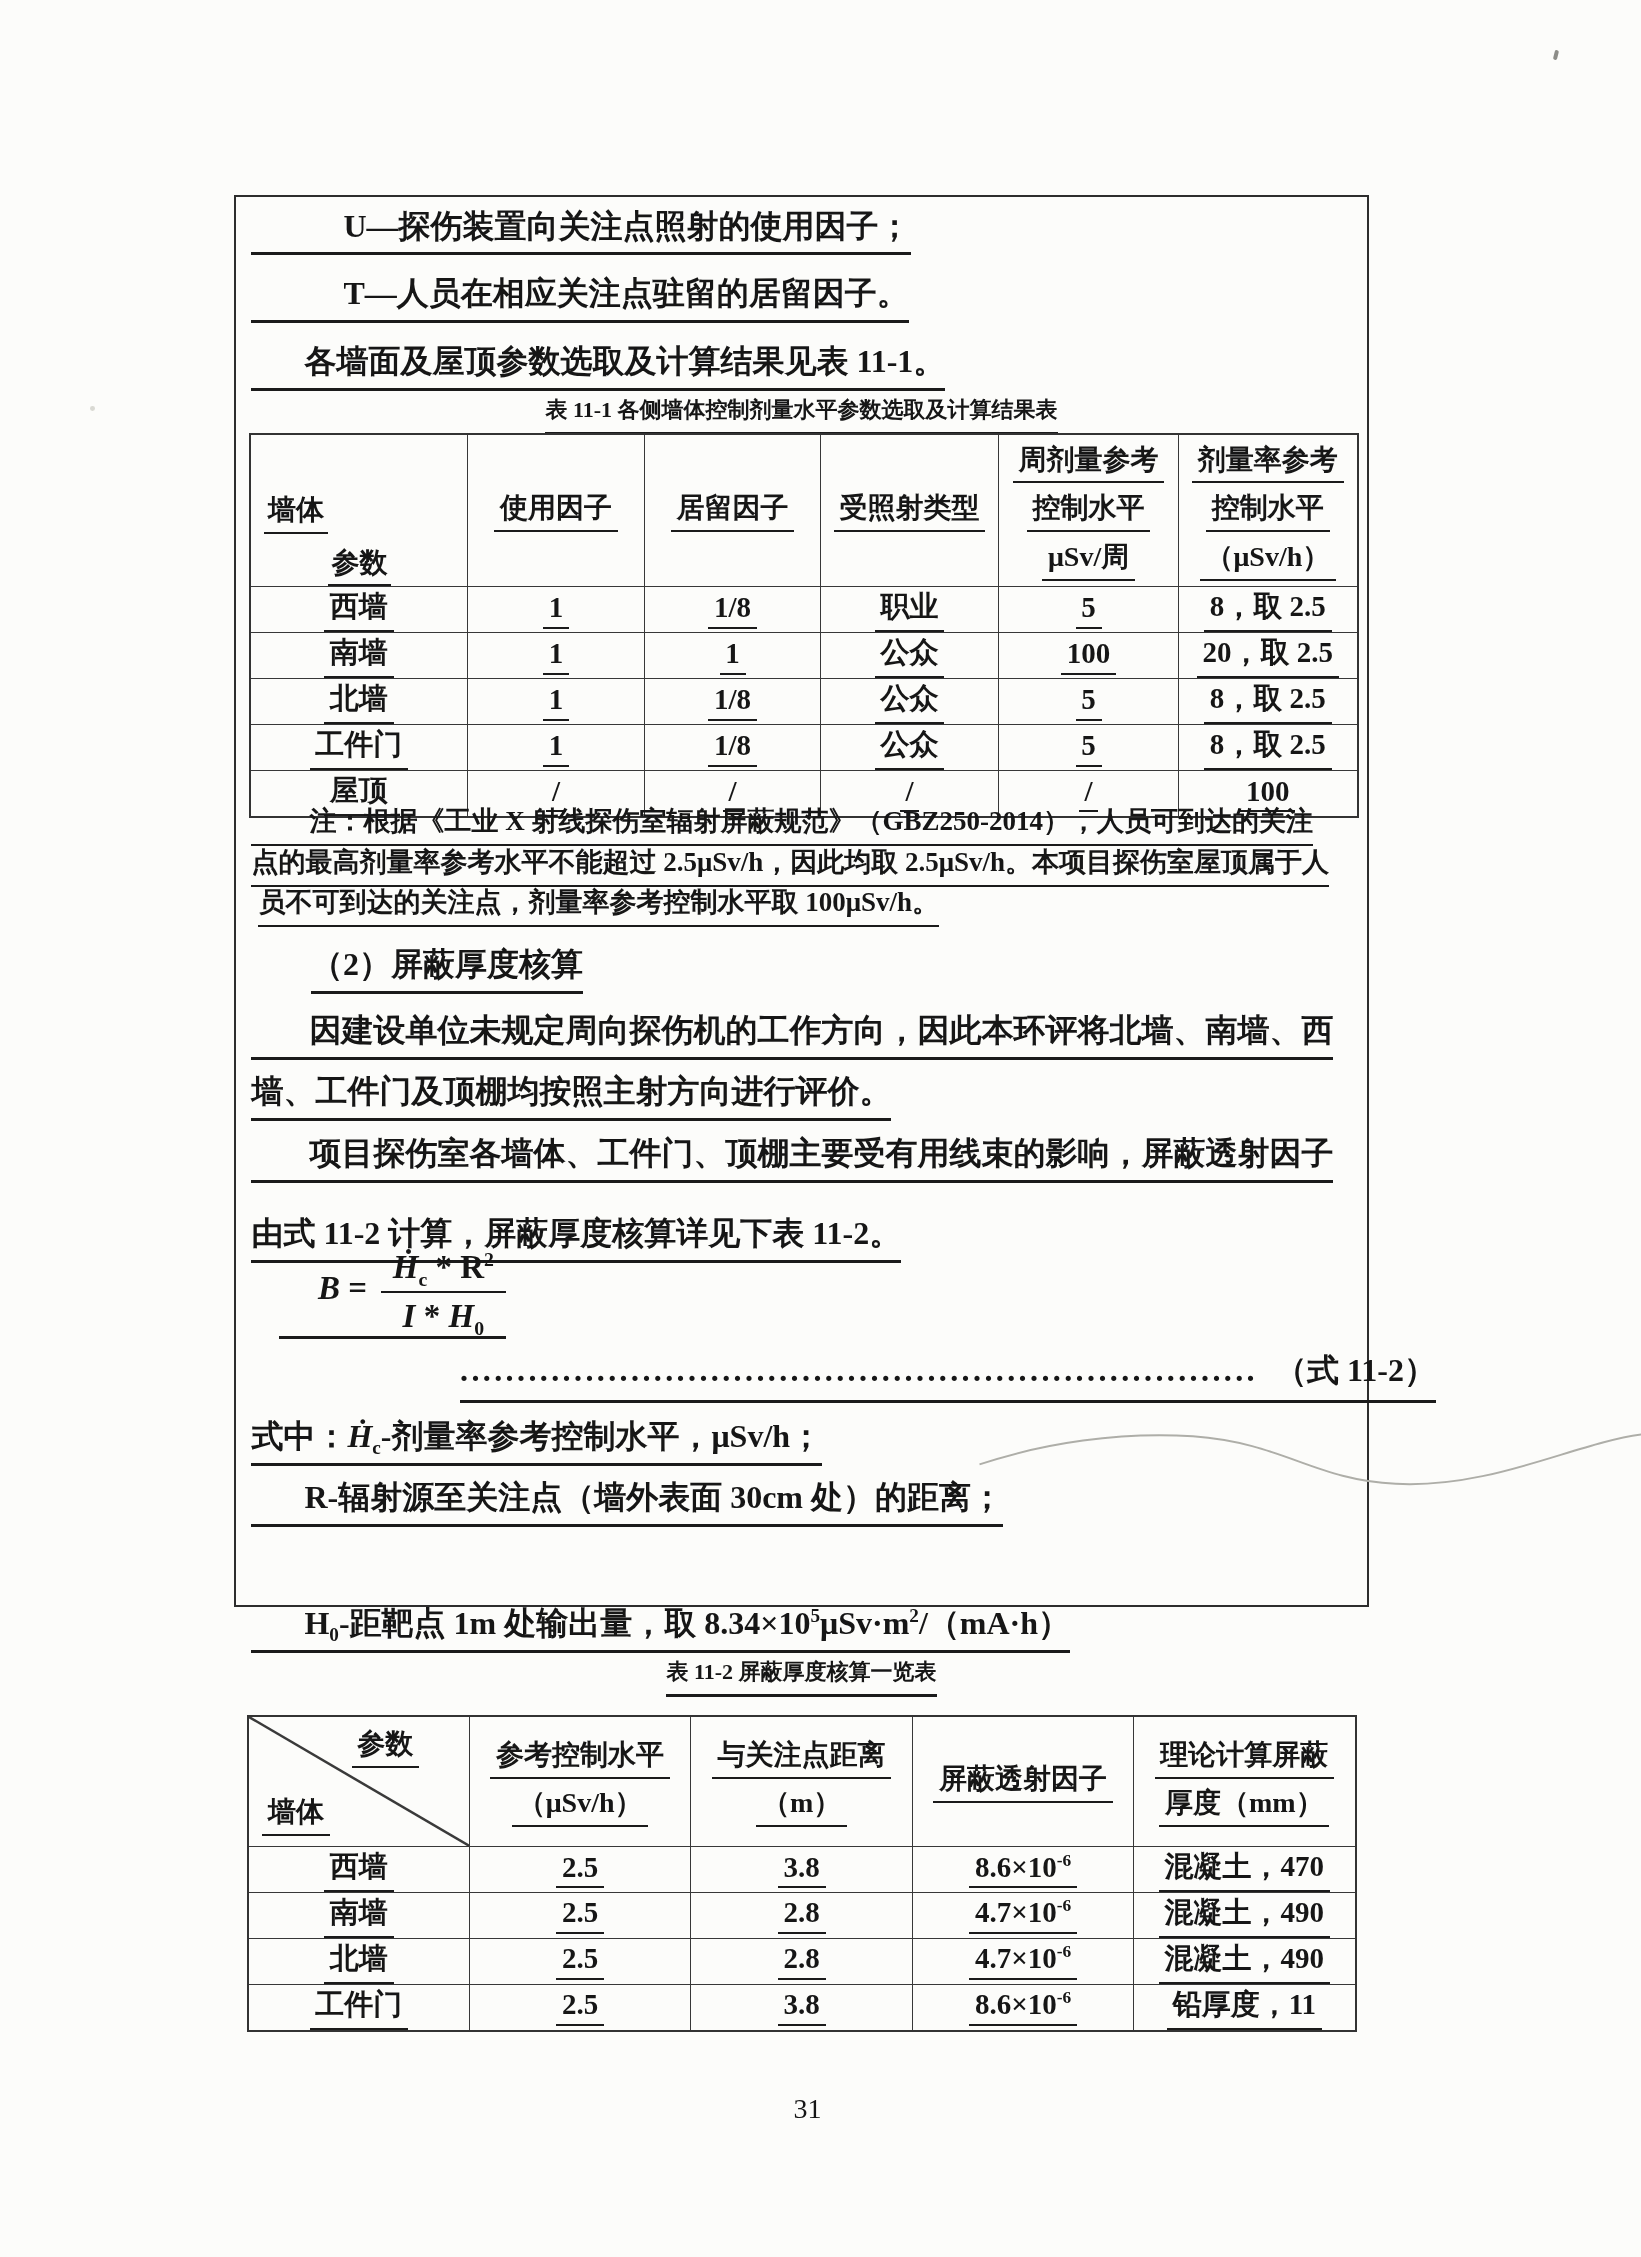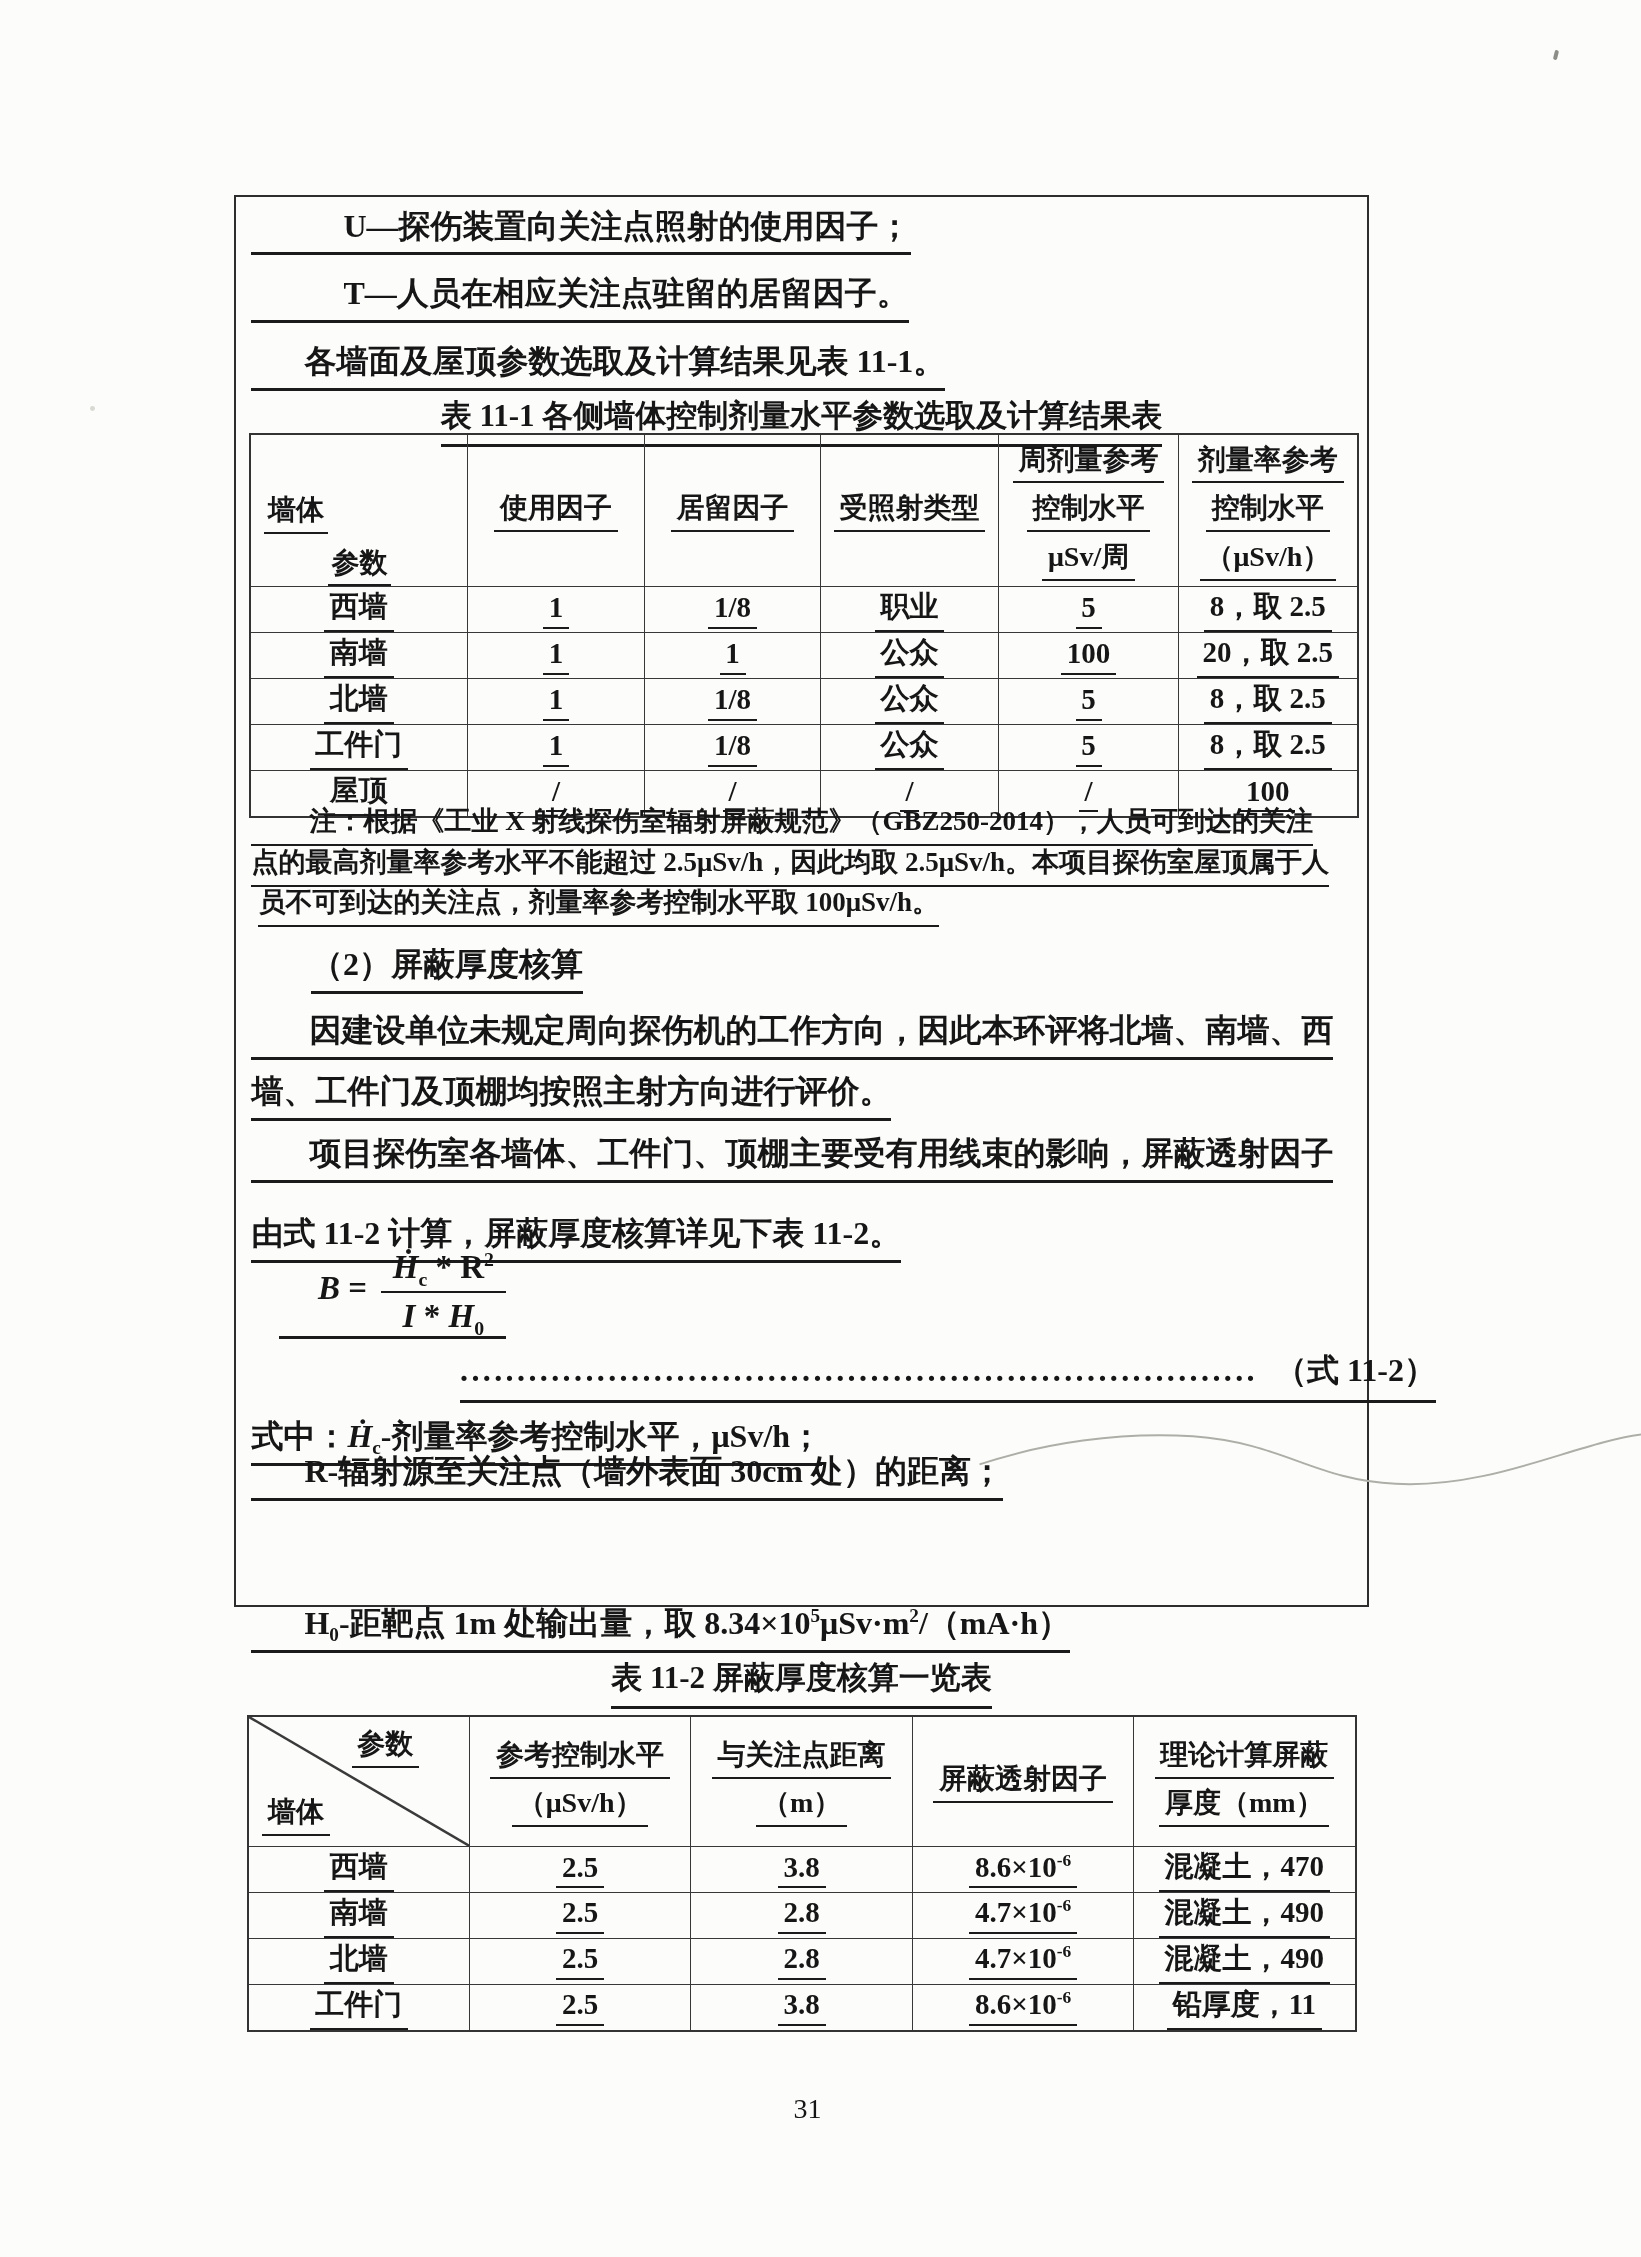"表 11-1 各侧墙体控制剂量水平参数选取及计算结果表" .tbl-title { font-size: 31px -> 22px }
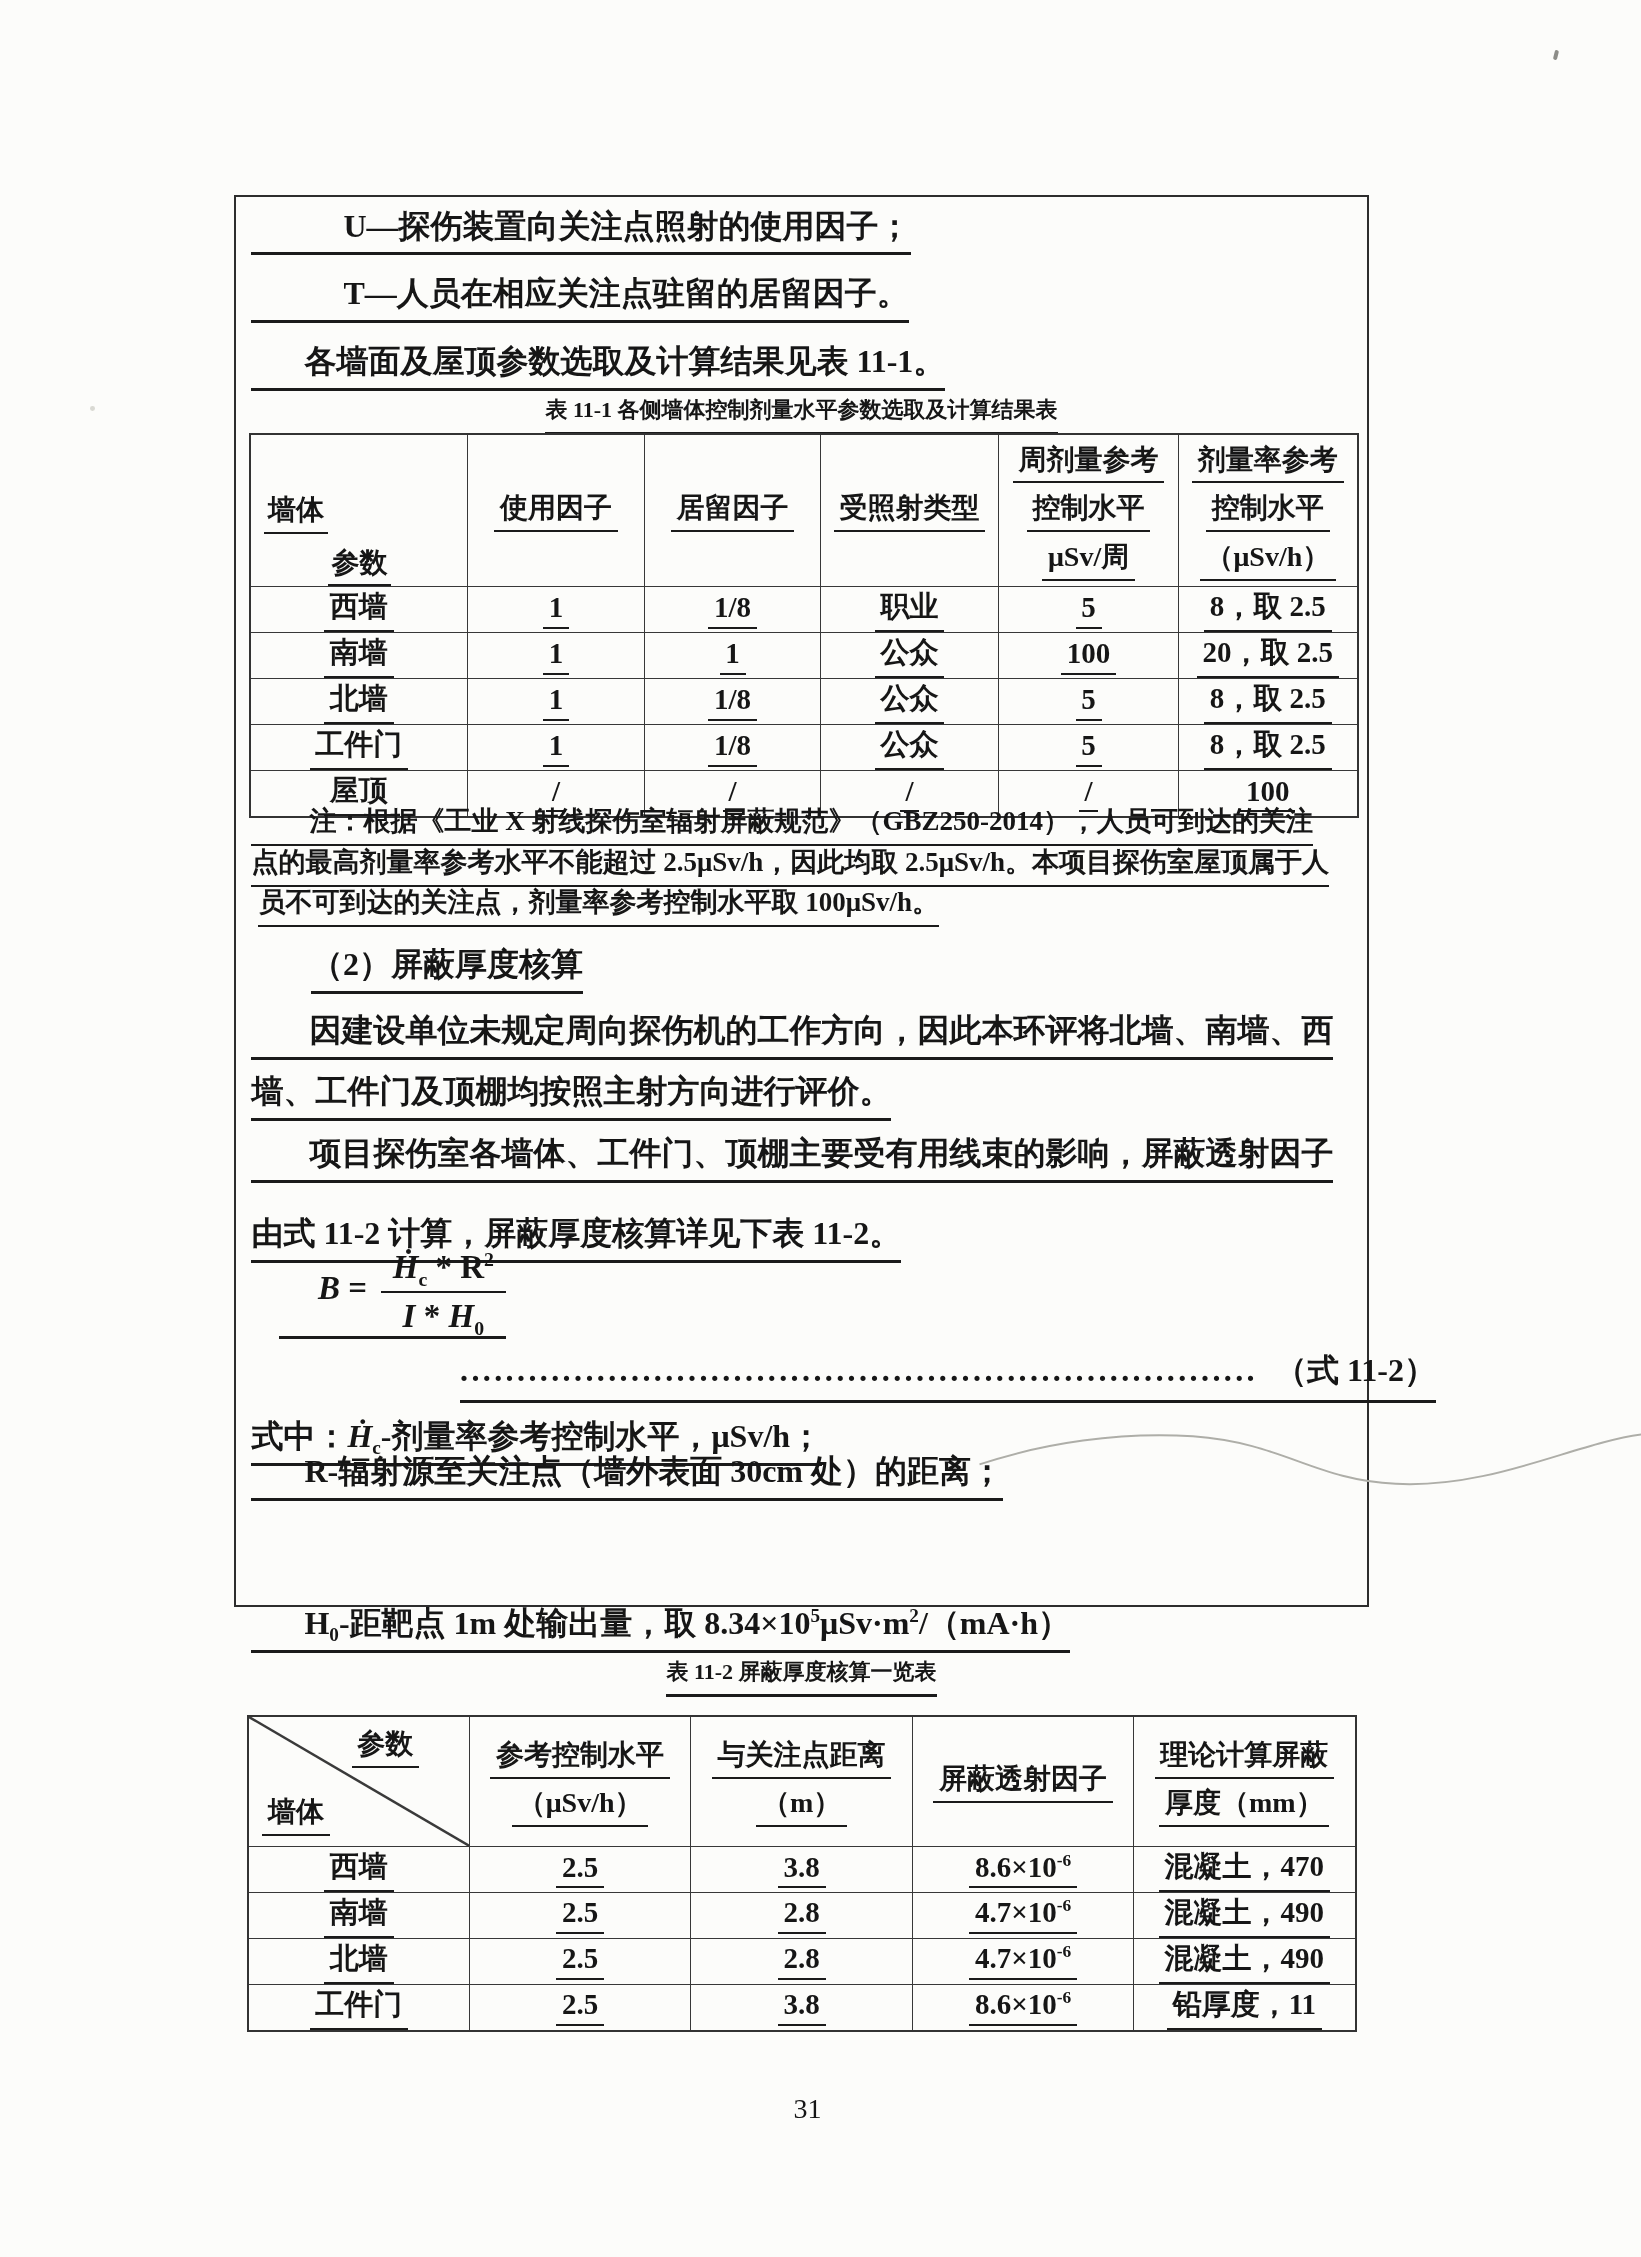"R-辐射源至关注点（墙外表面 30cm 处）的距离；" div.blk { top: 1255px -> 1281px }
